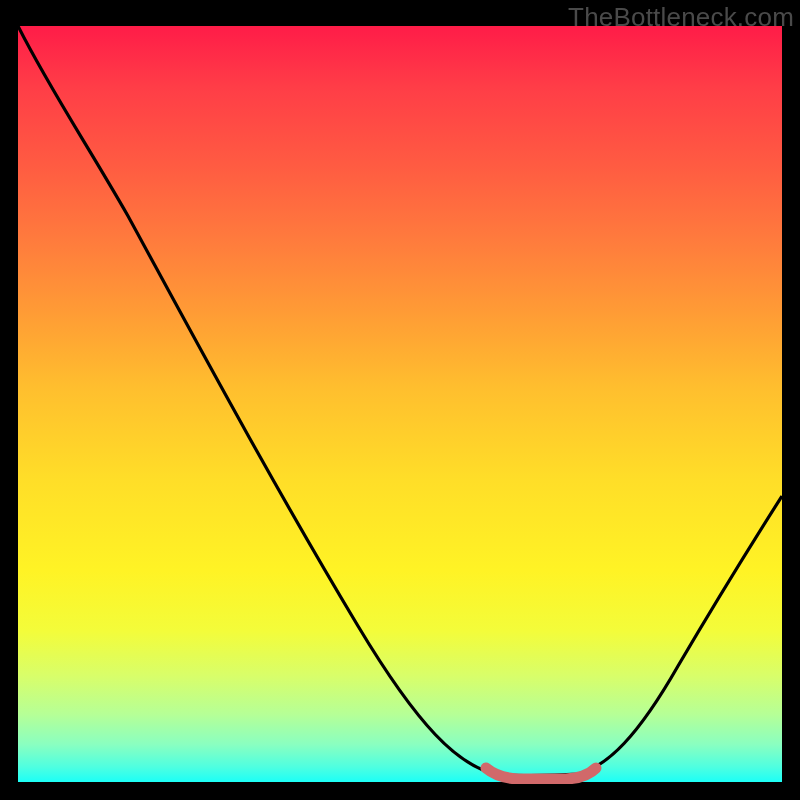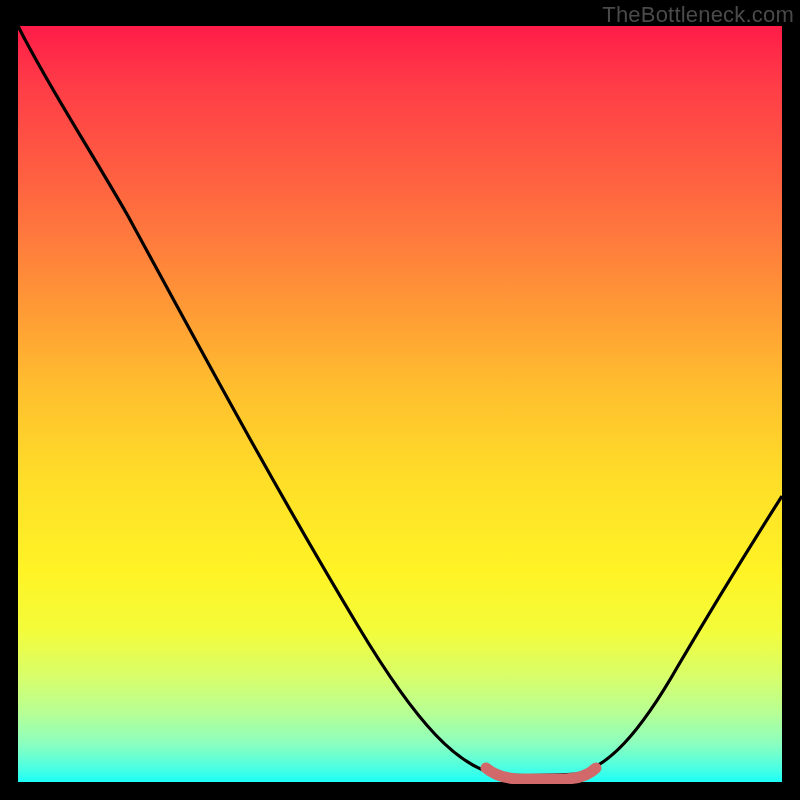"TheBottleneck.com" .watermark { font-size: 22px -> 26px }
